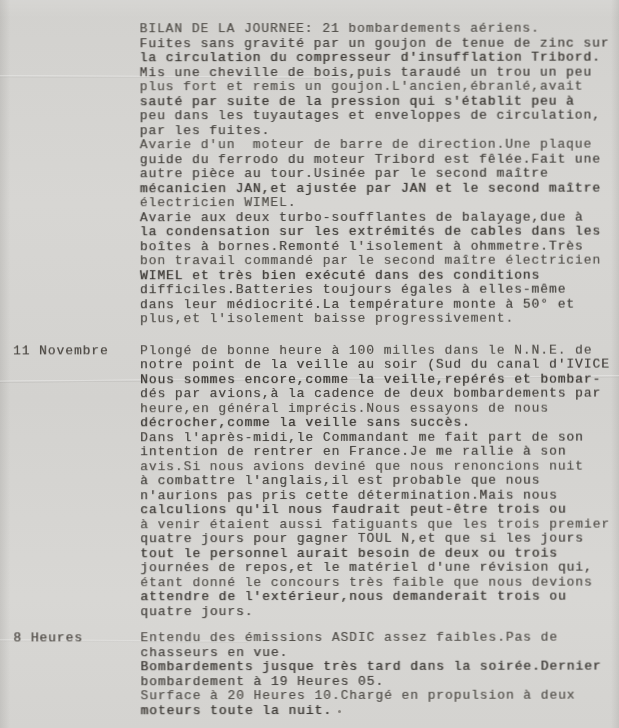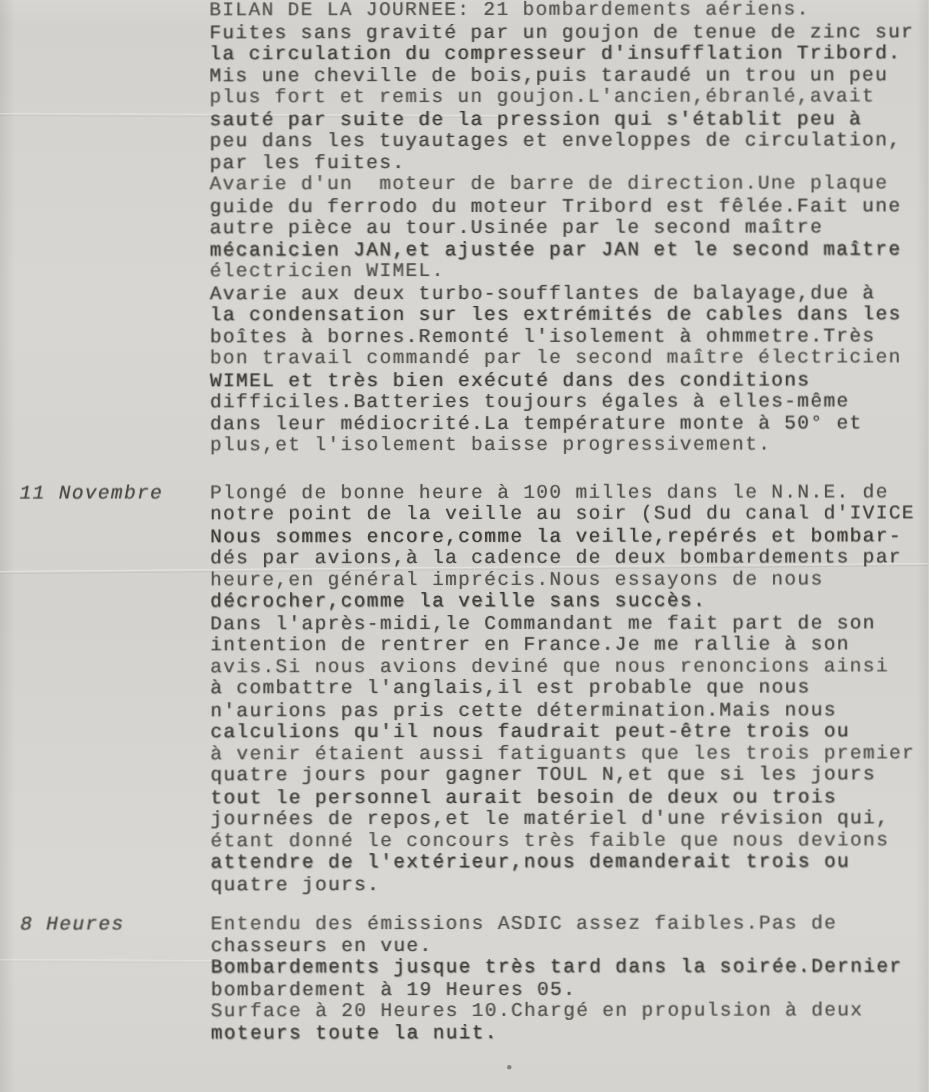"BILAN DE LA JOURNEE: 21" .content { top: 0 -> 22px }
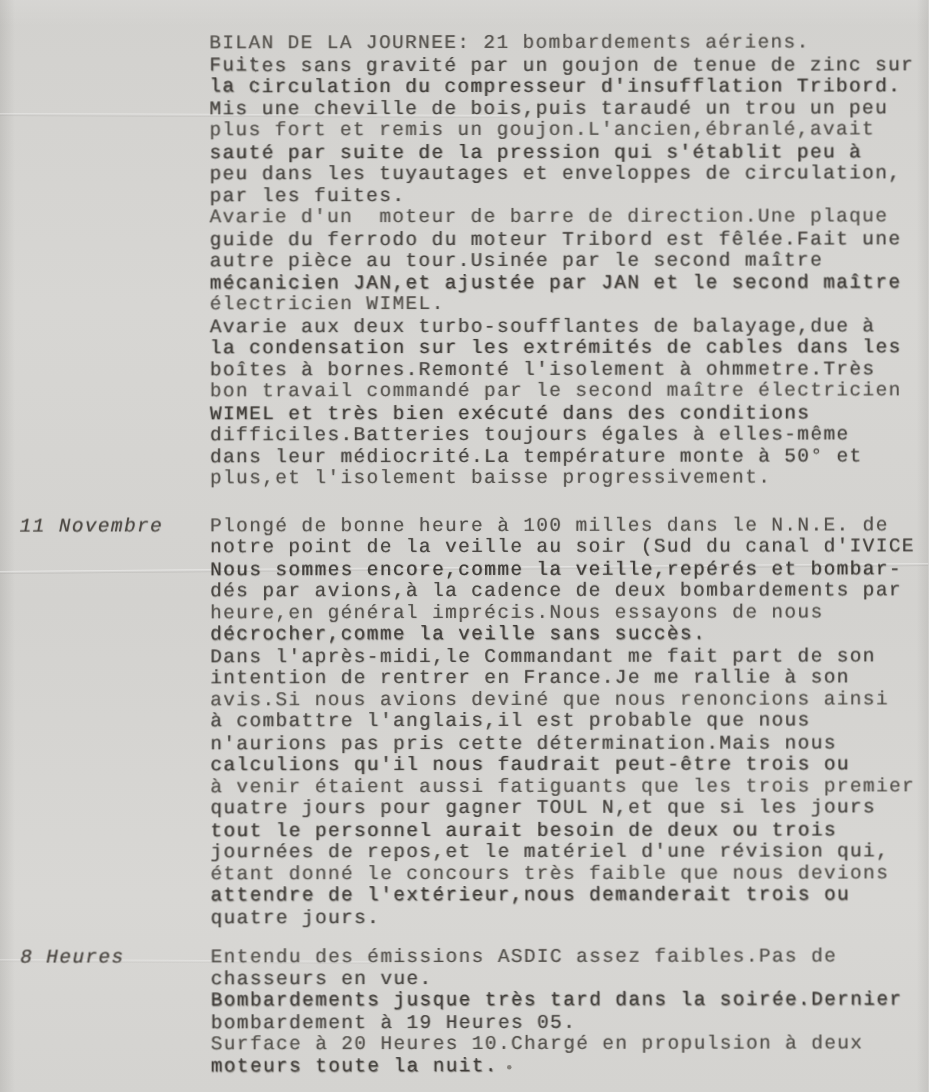"11 Novembre" .mlabel { font-style: italic -> none }
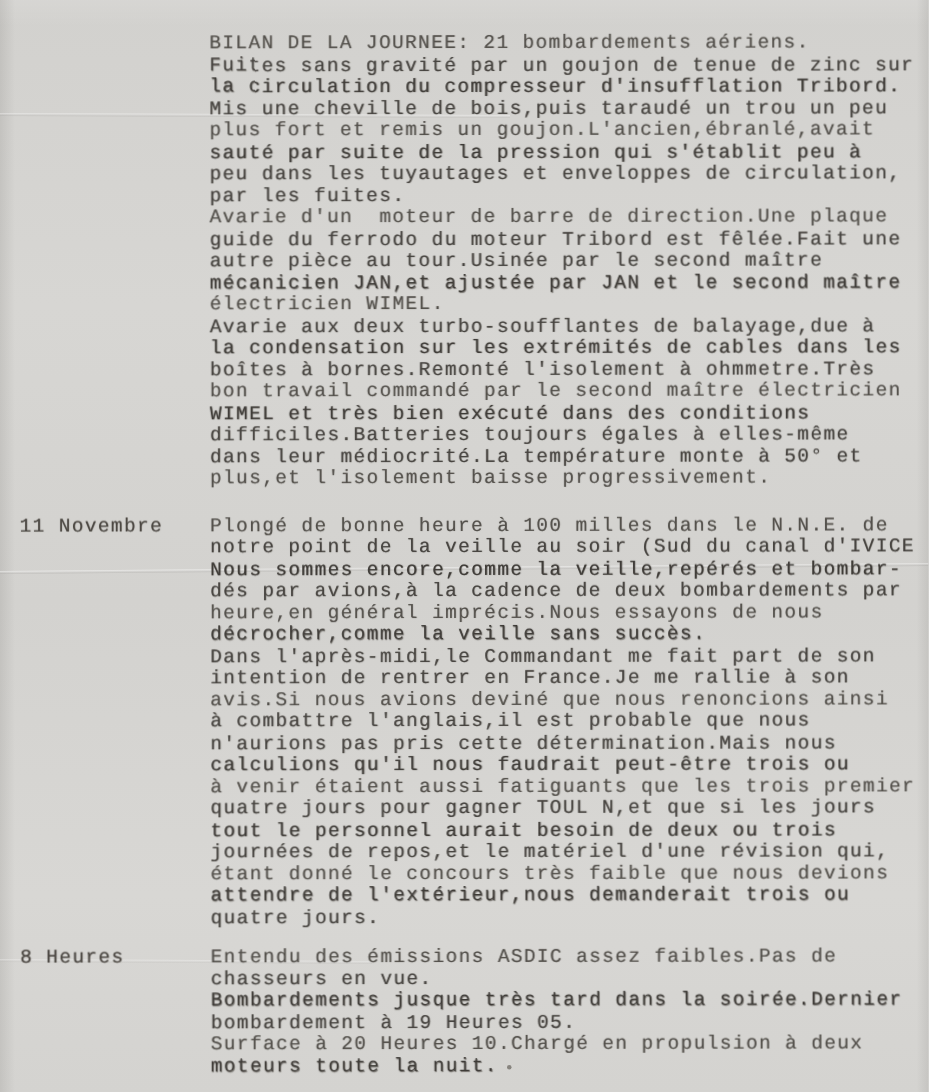"avis.Si nous avions deviné que" div.line { text: ainsi -> nuit }
